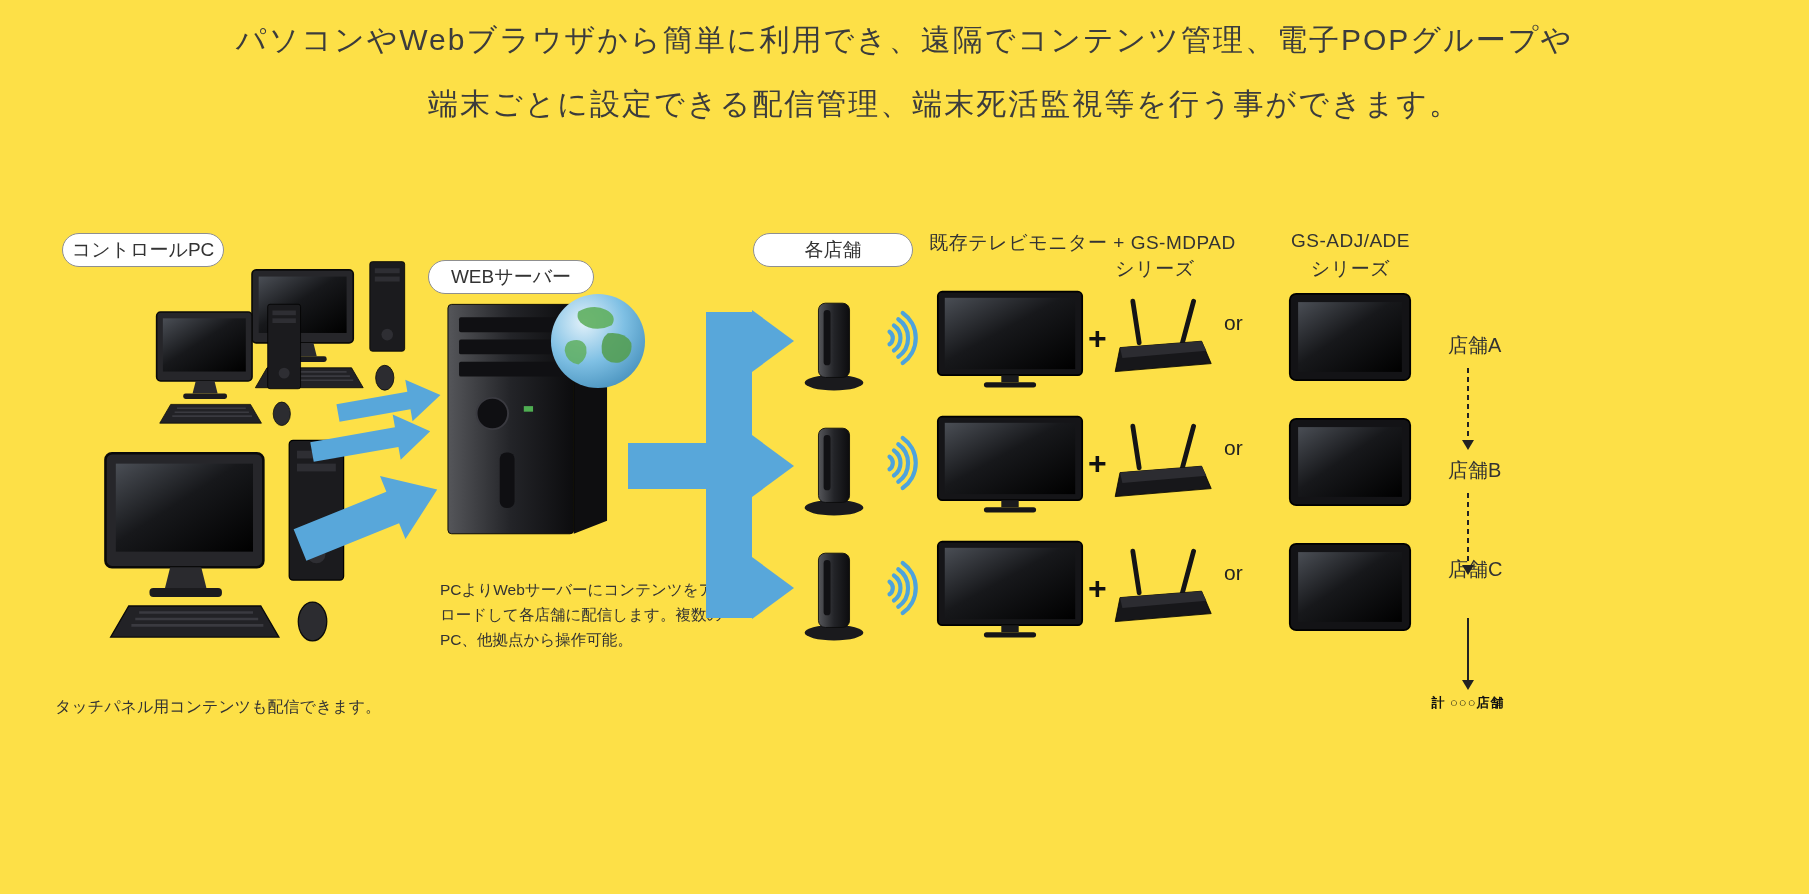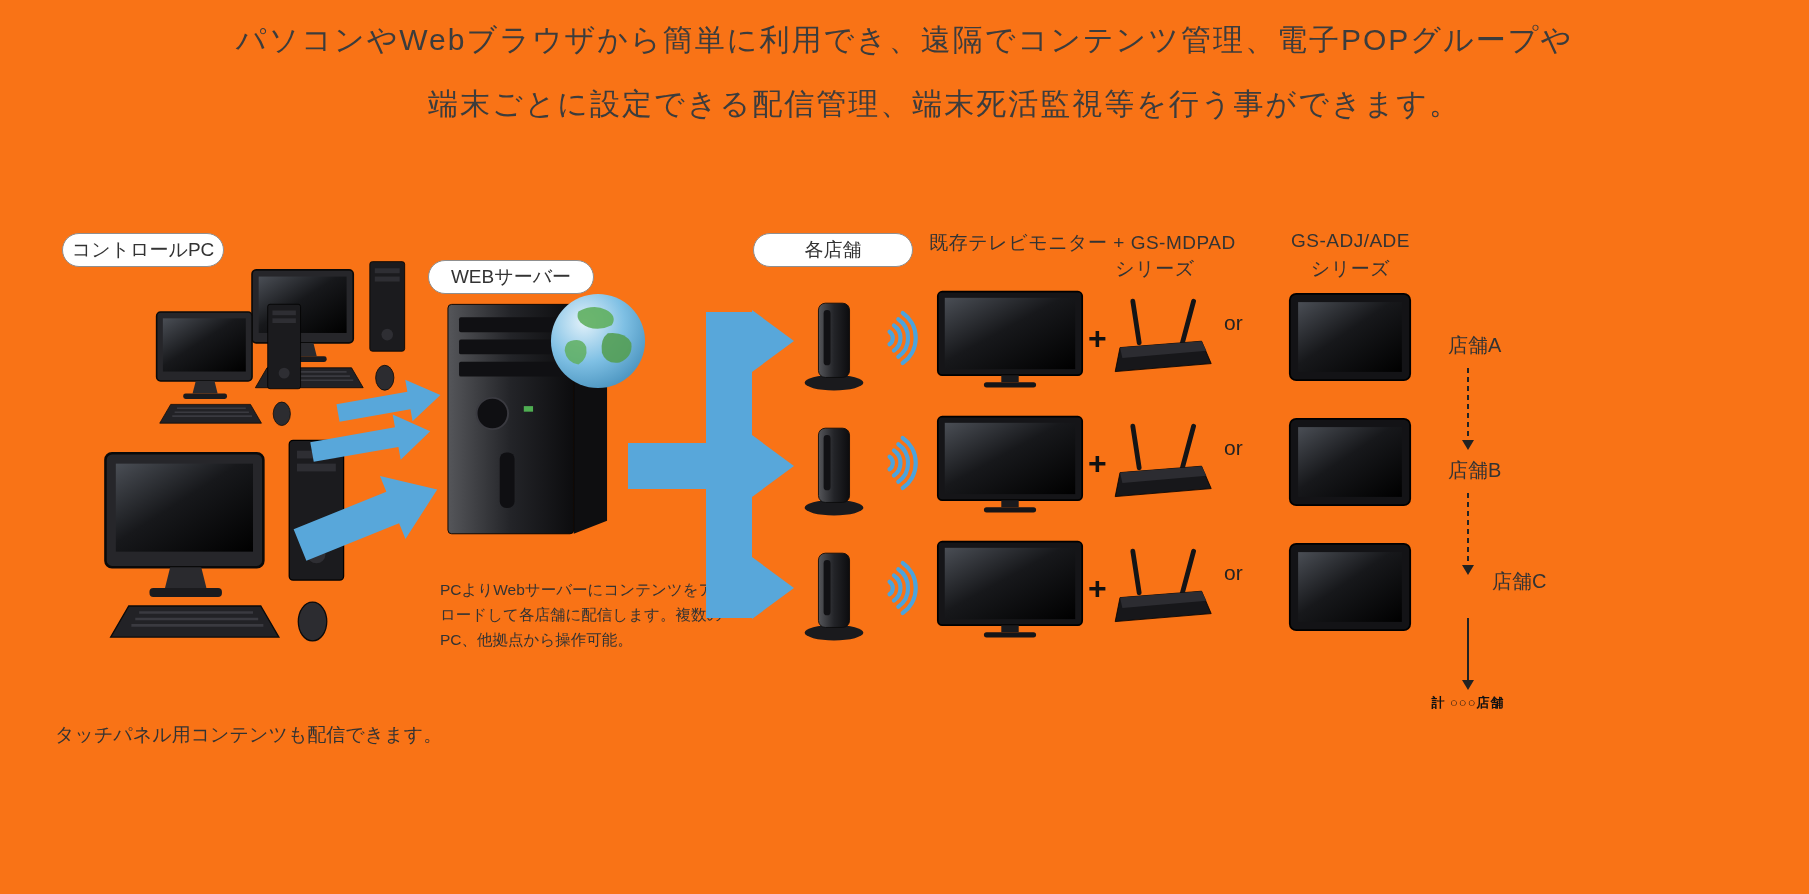"パソコンやWebブラウザから簡単に利用でき、遠隔でコンテンツ管理、電子POPグル" .canvas { background: #f97316 -> #fde047 }
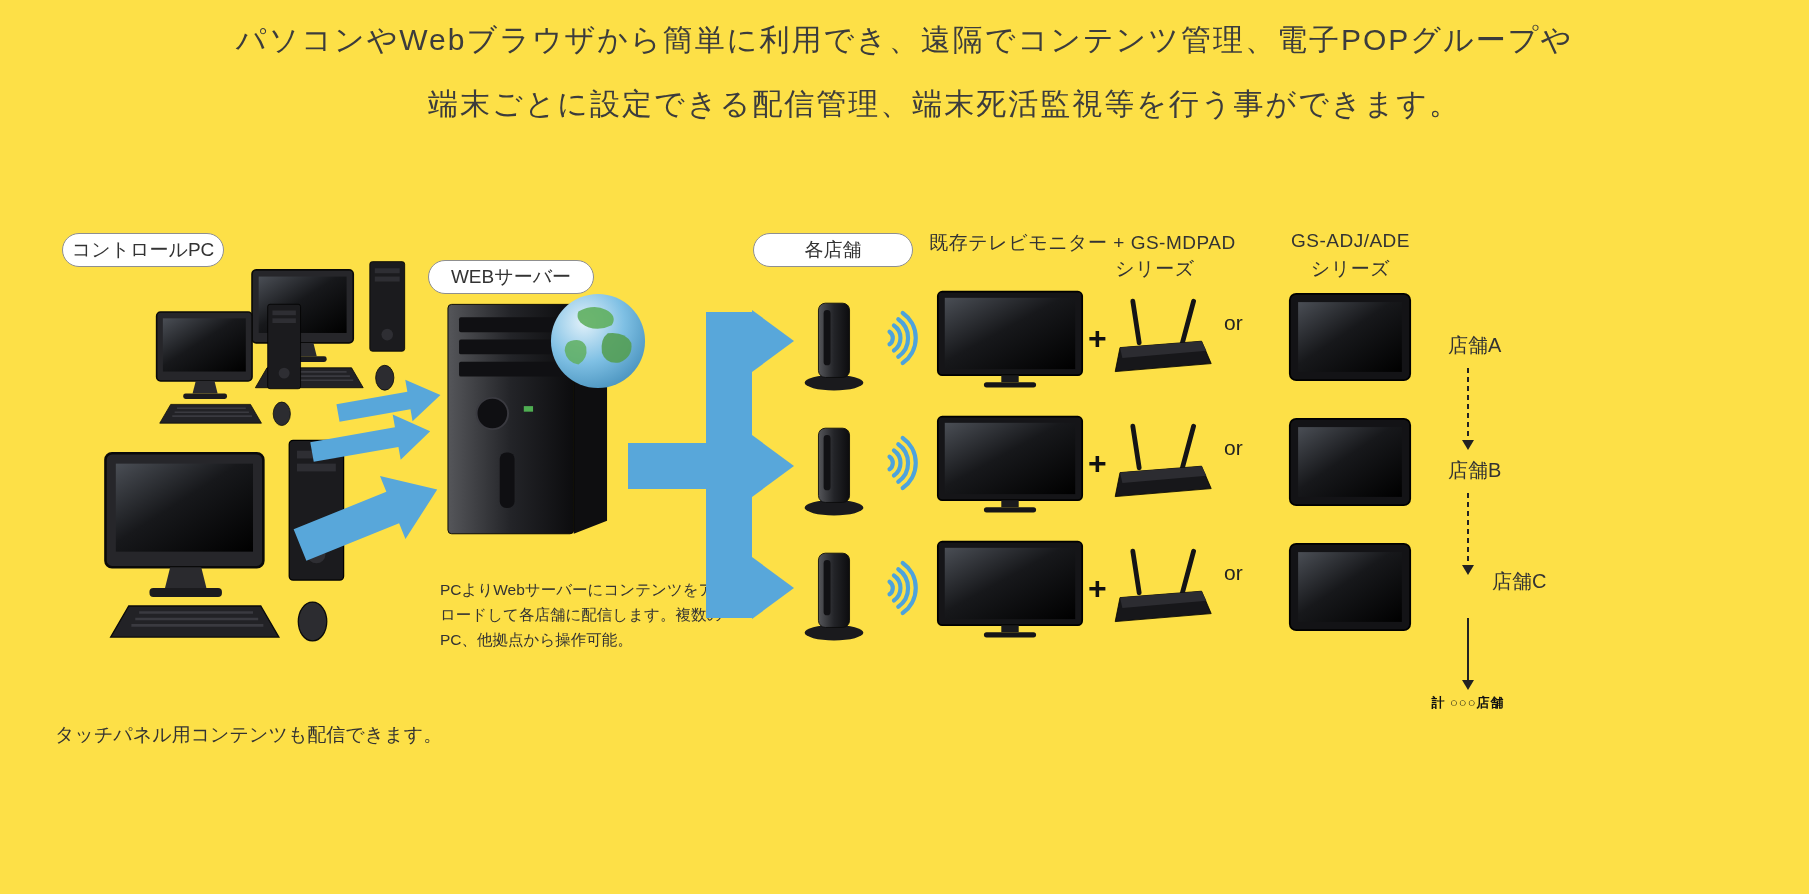"店舗C" div.store-label { margin-left: 44px -> none; top: 568px -> 556px }
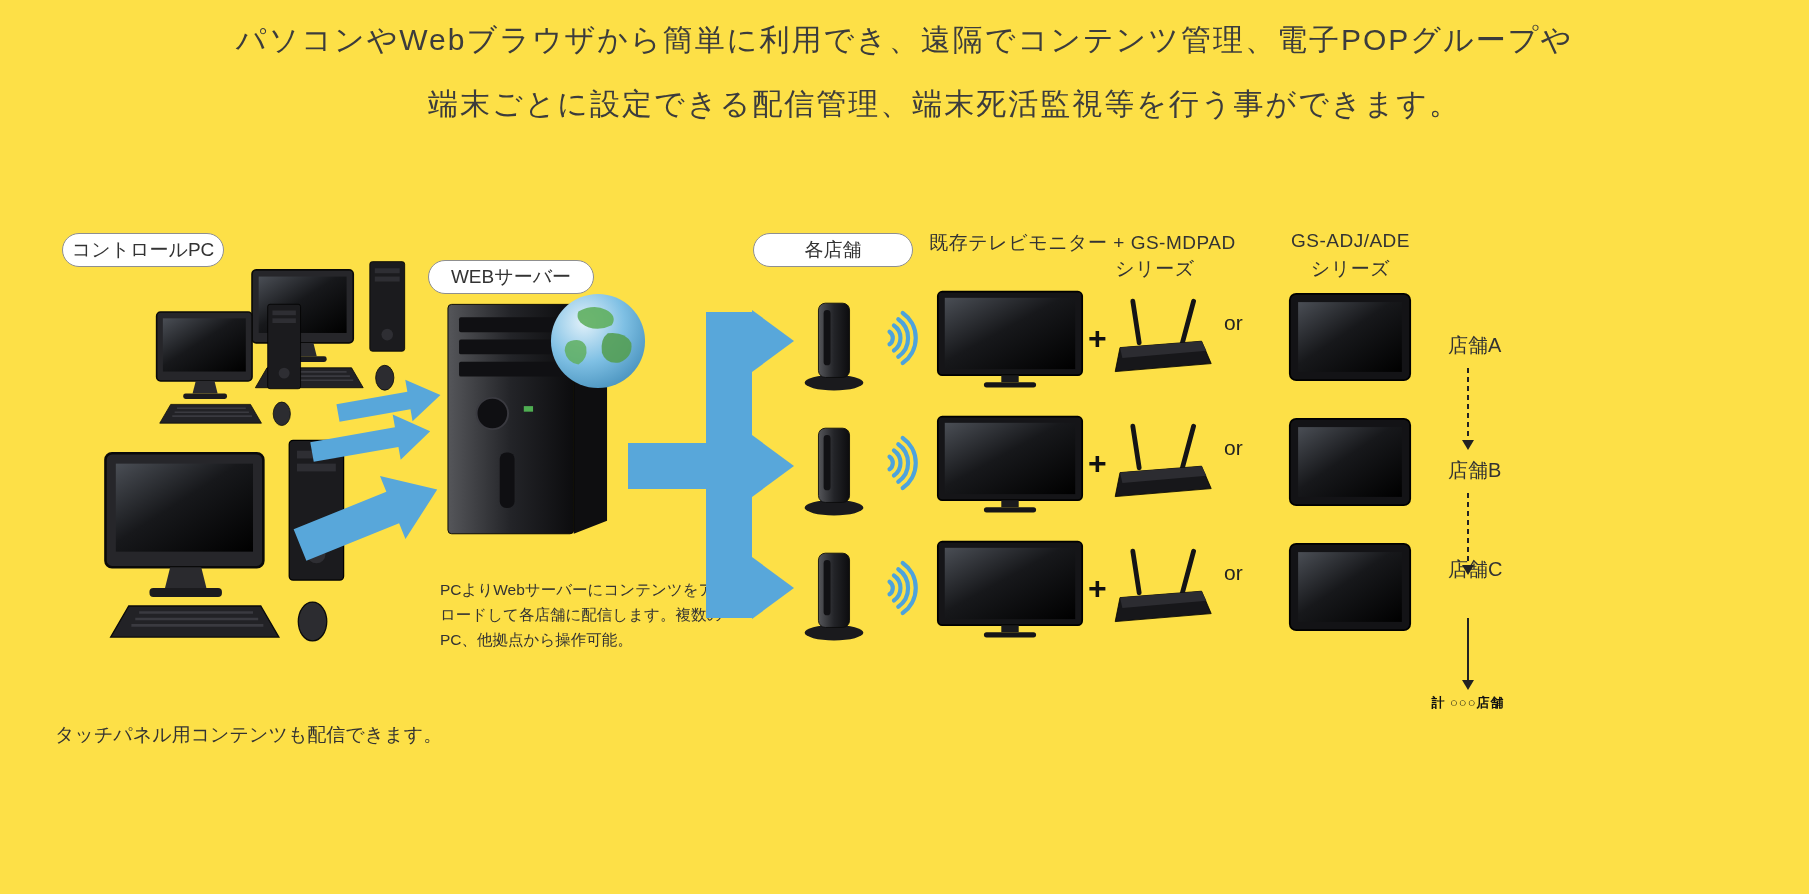"タッチパネル用コンテンツも配信できます。" .footer-note { font-size: 19px -> 16px; margin-top: 25px -> none }
